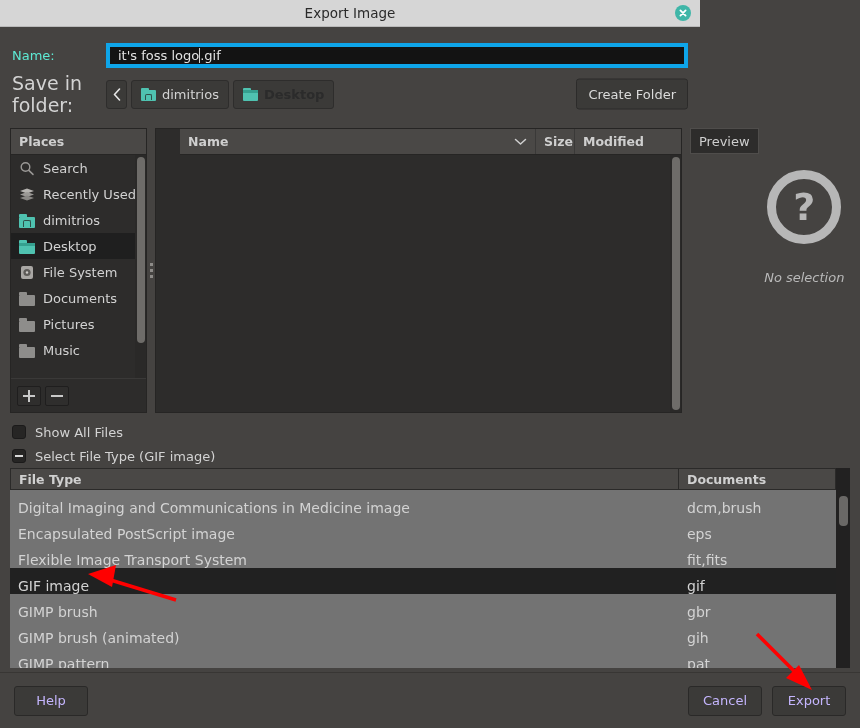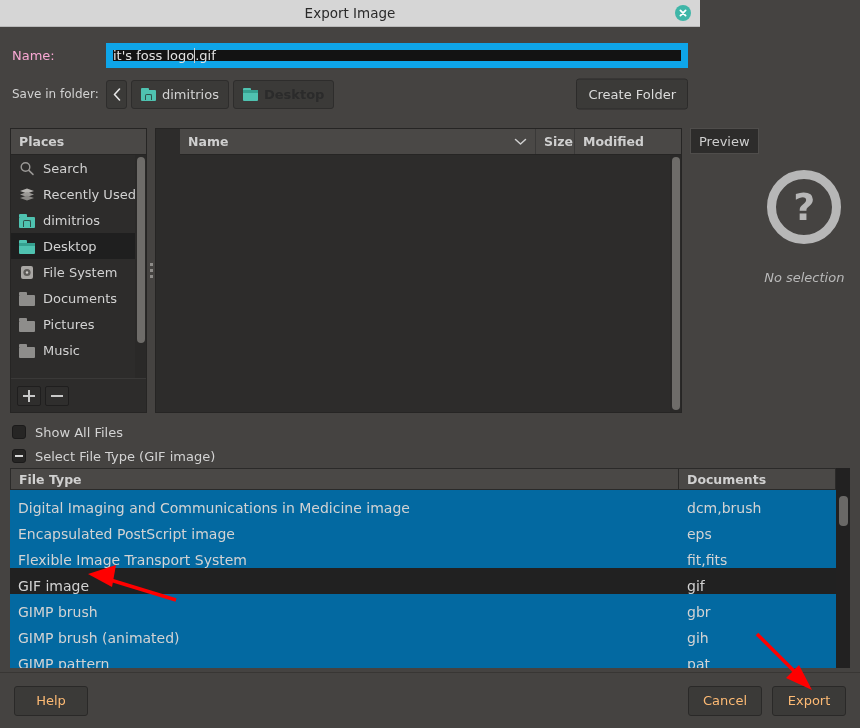"Name:" .name-label { color: #f9a8d4 -> #5eead4 }
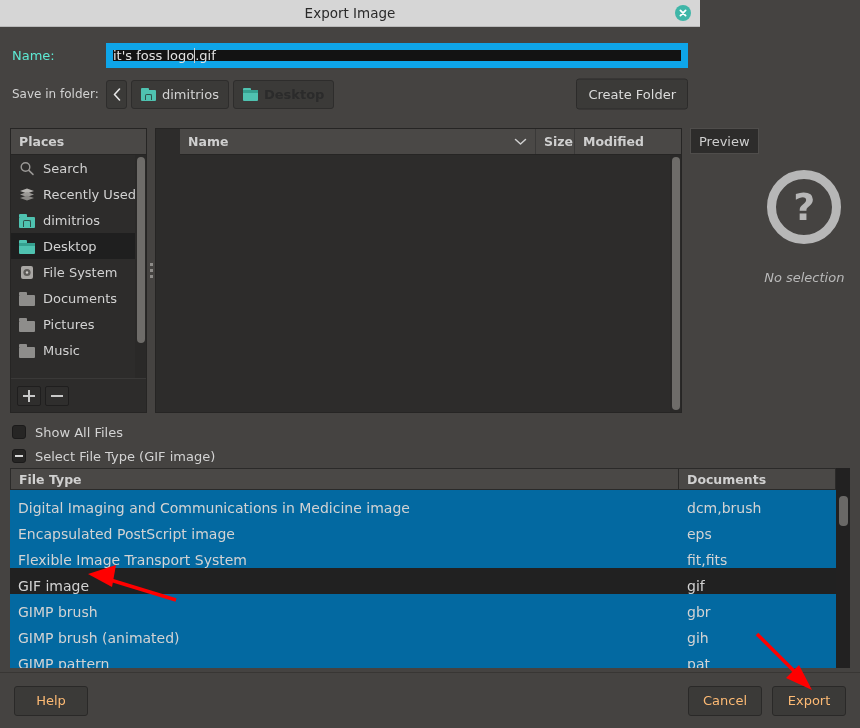"it's foss logo" .name-input { border: 7px solid #0ea5e9 -> 4px solid #0ea5e9; padding: 0 0 -> 0 8px }
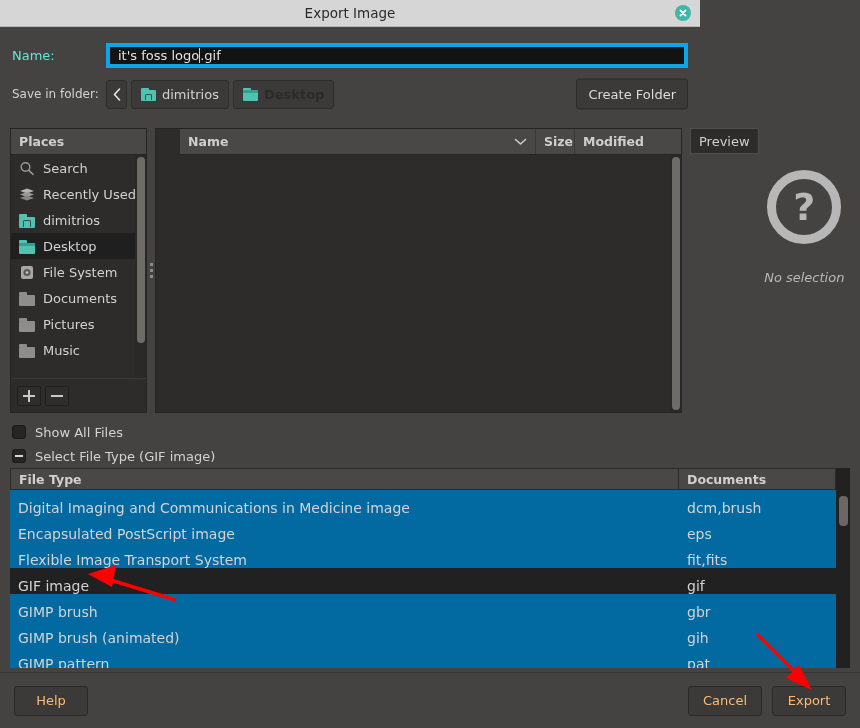"Save in folder:" .folder-label { font-size: 12px -> 19px }
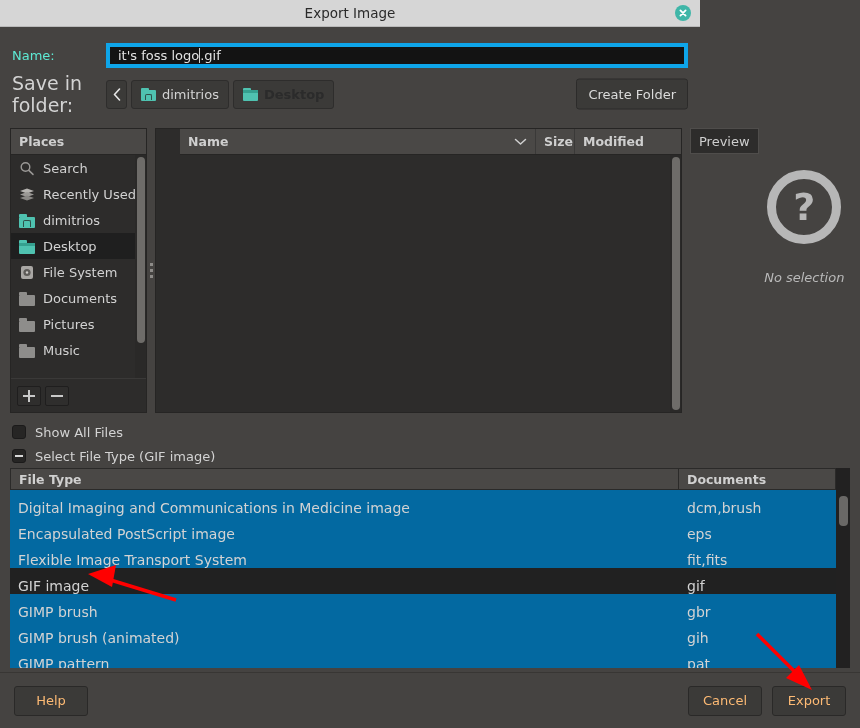"File Type" .ftwrap { background: #0369a1 -> #737373 }
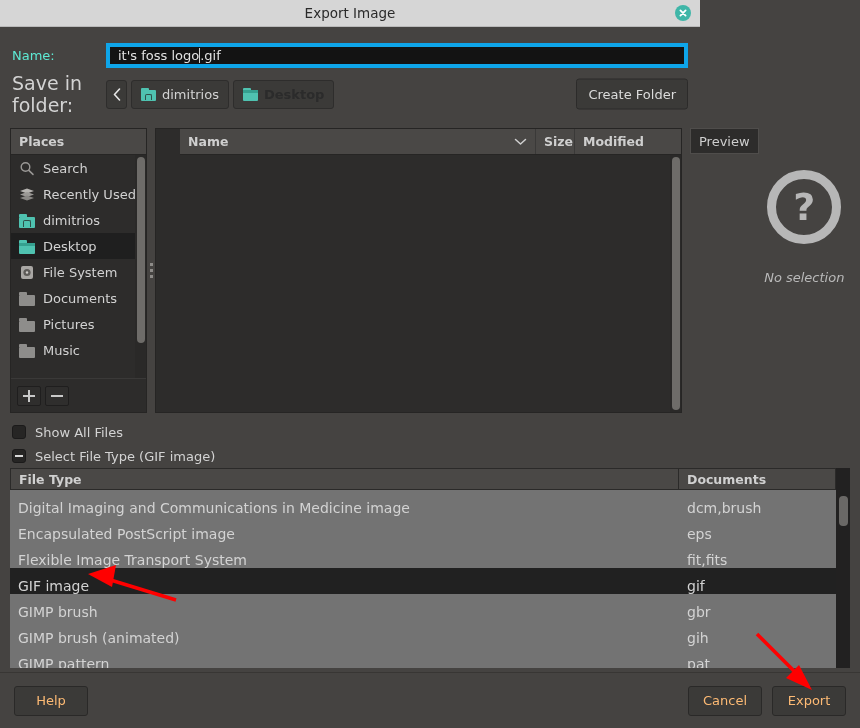"Help" .btn { color: #fdba74 -> #c4b5fd }
